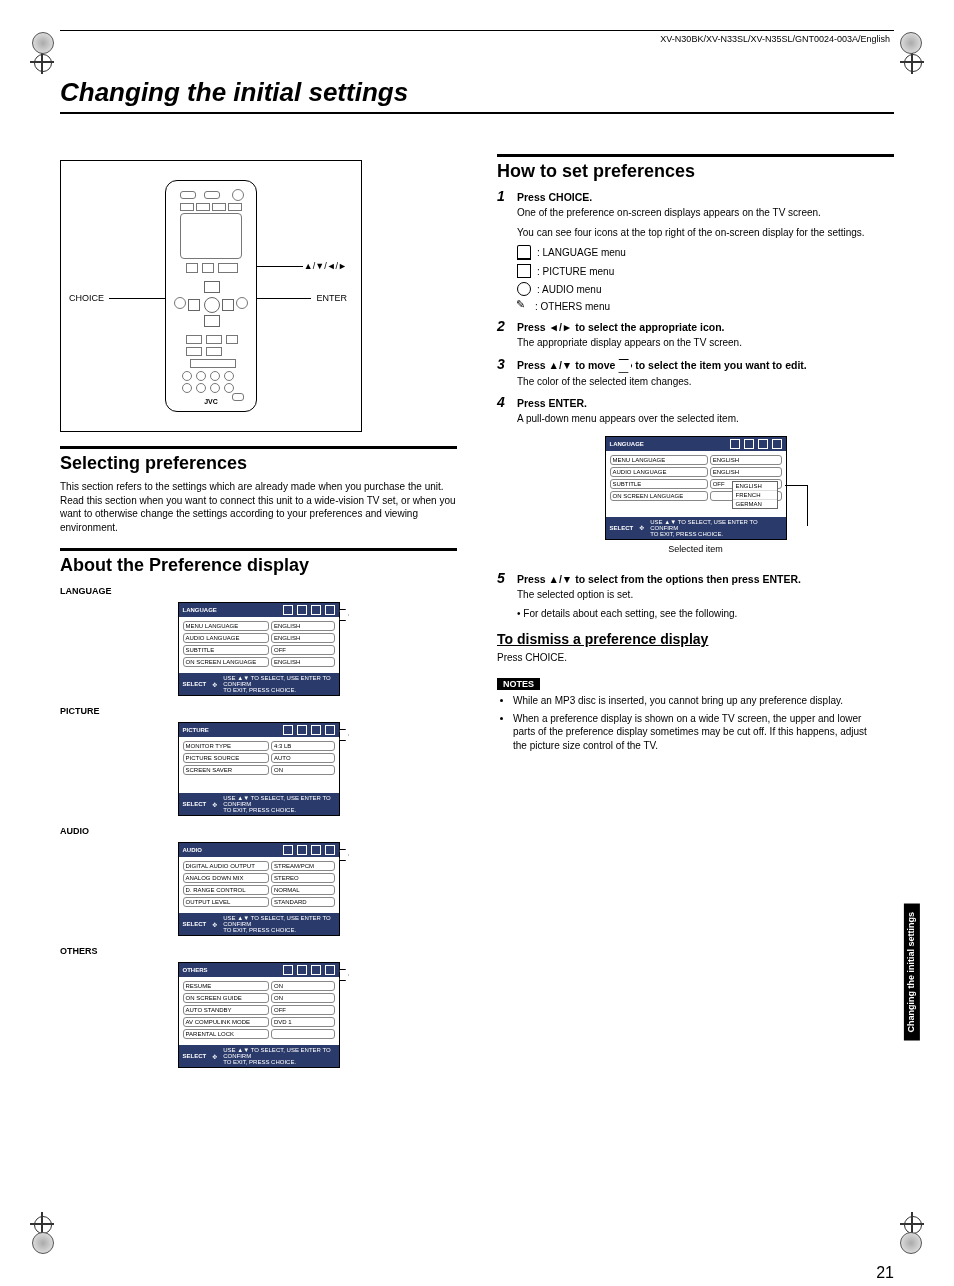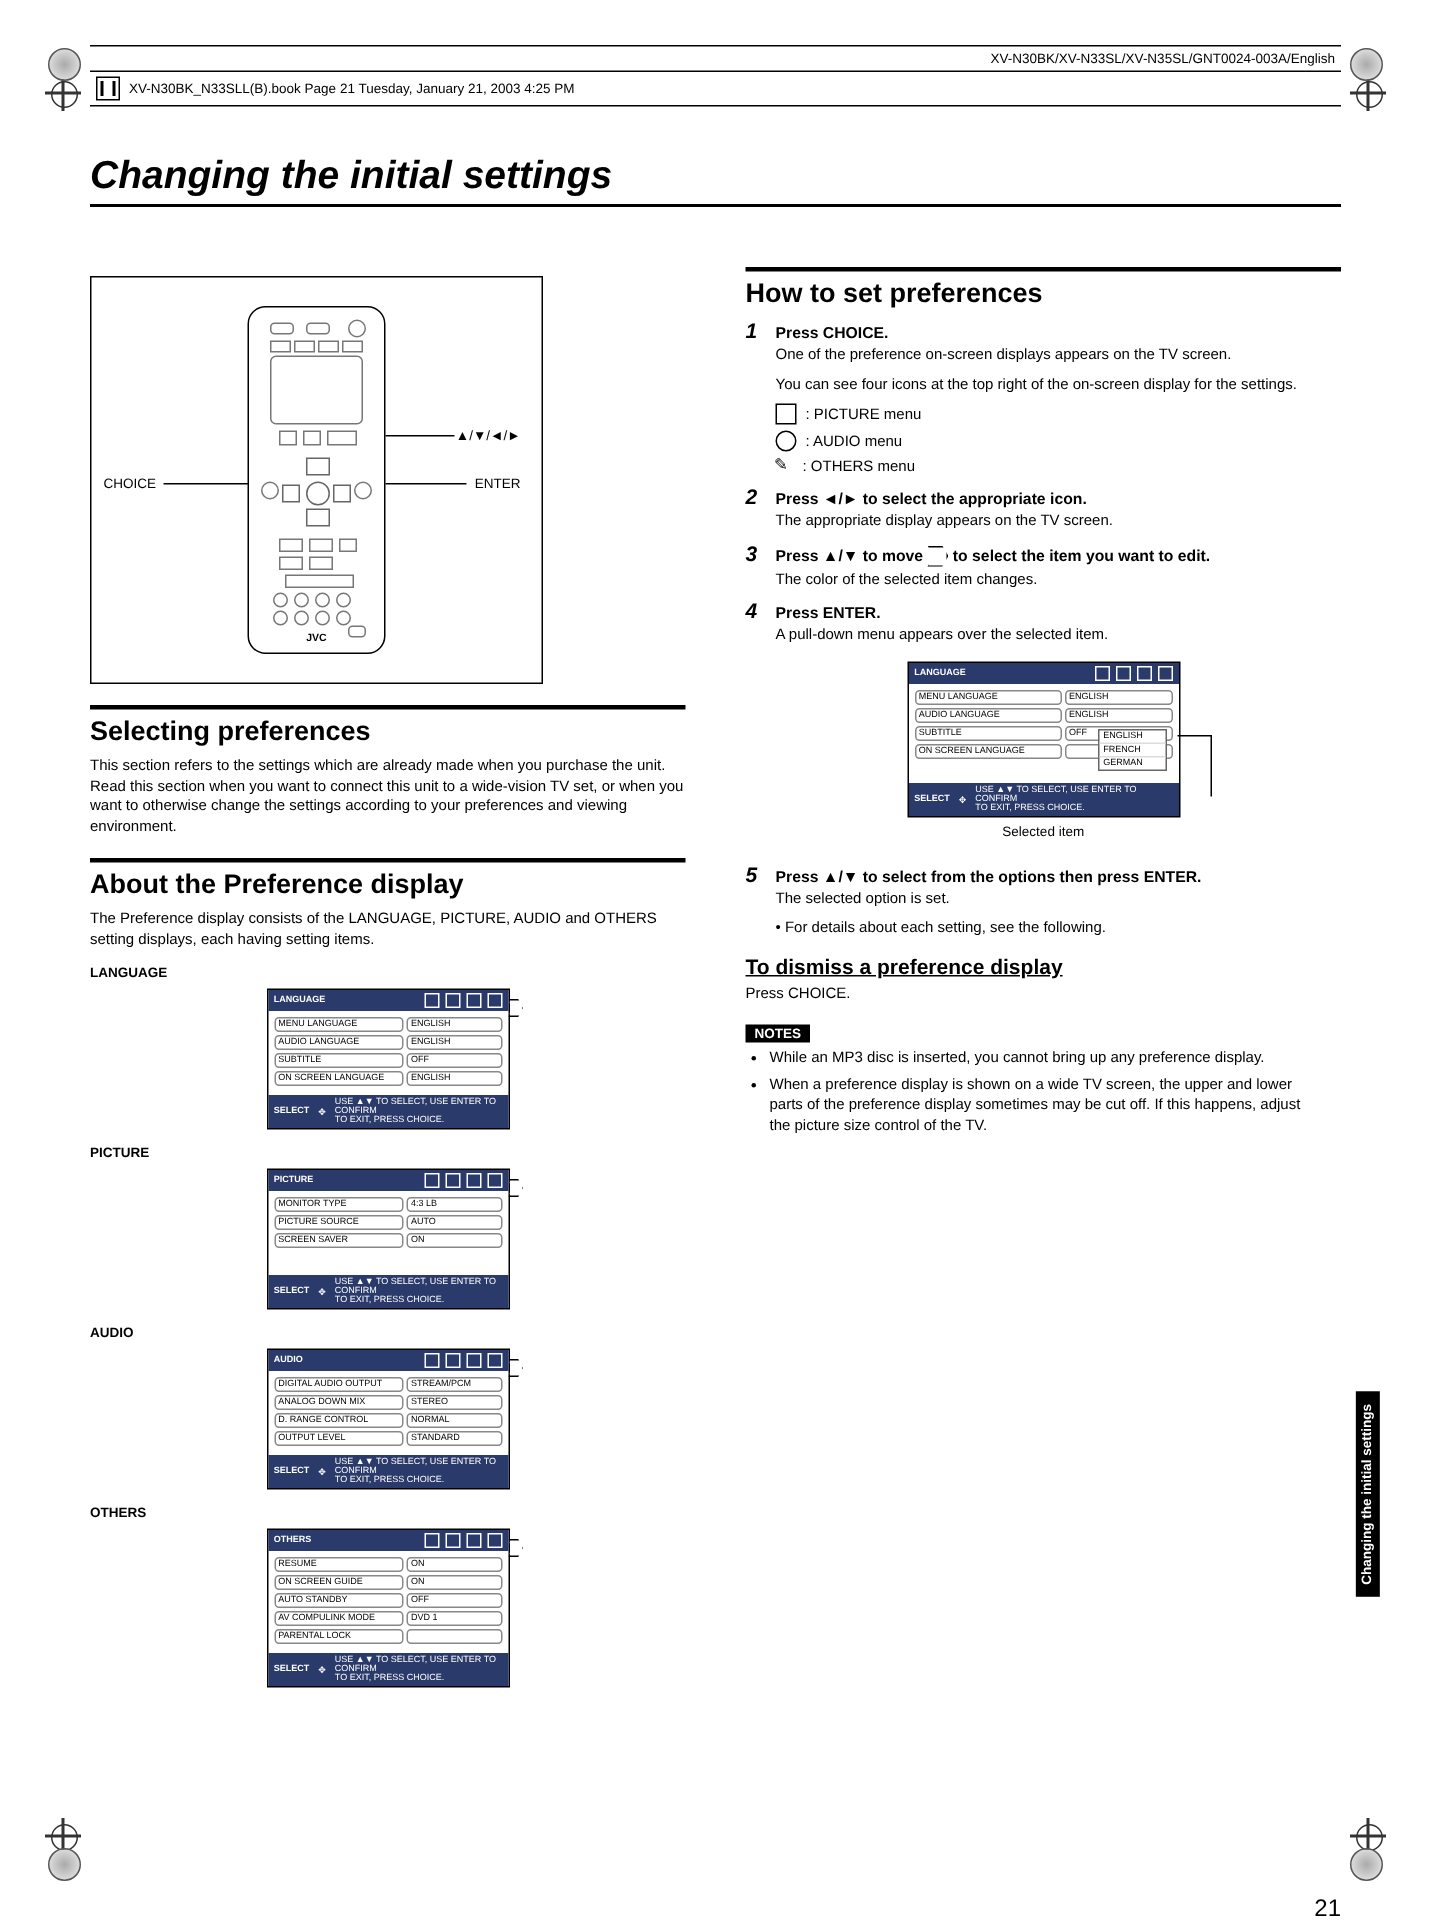"XV-N30BK_N33SLL(B).book Page 21 Tuesday," div.book-line { html: <div> <span> <span></span> </span> <span>XV-N30BK_N33SLL(B).book Page 21 Tuesday, January 21, 2003 4:25 PM</span> </div> -> none }
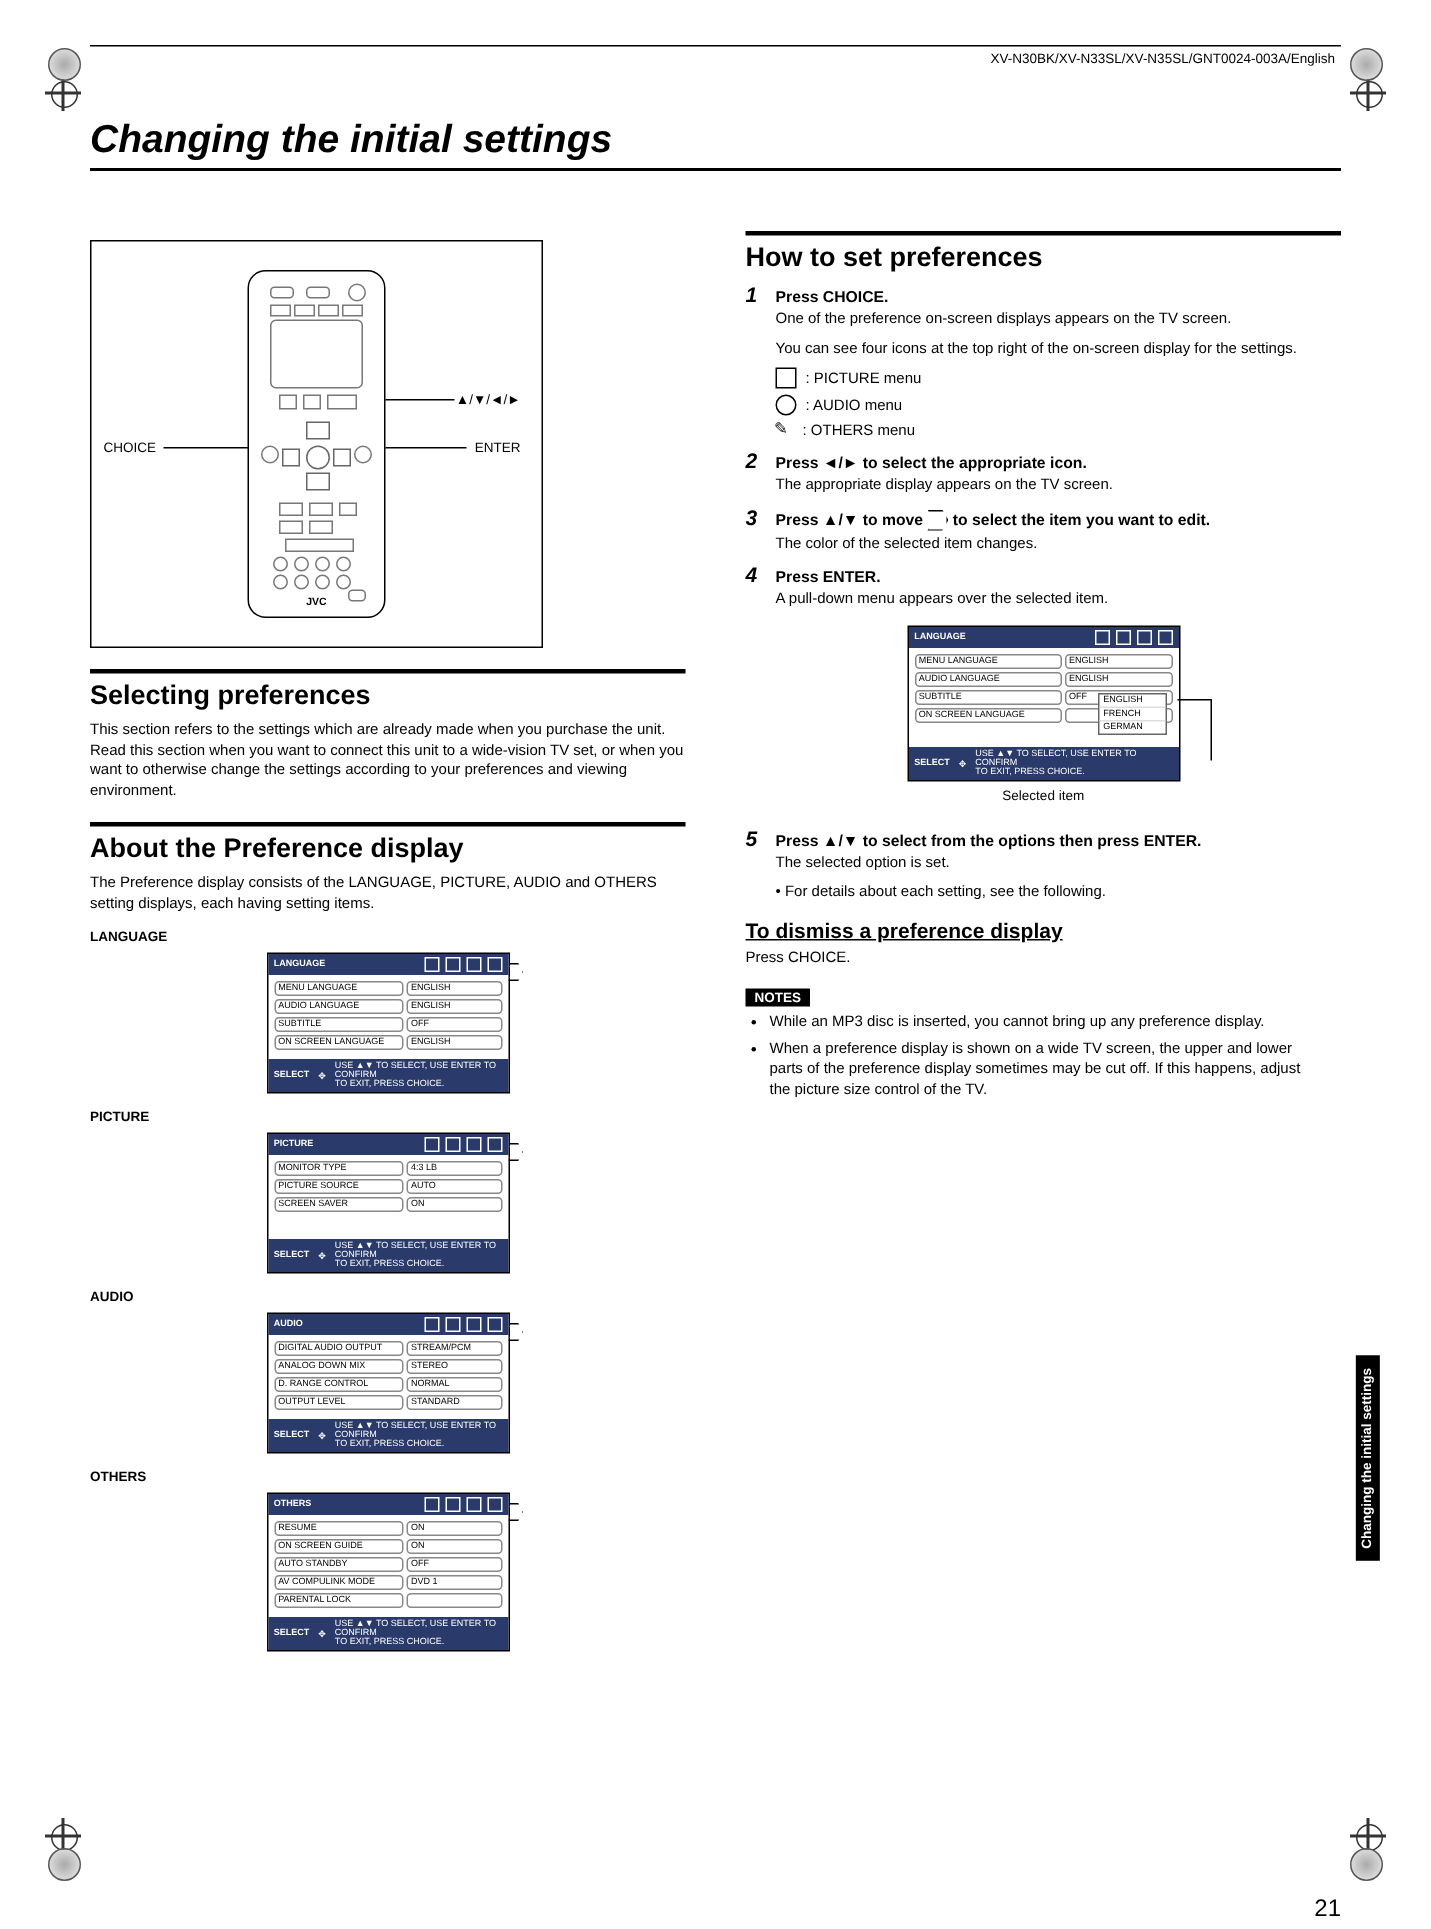": LANGUAGE menu" div.menu-line { html: none -> <div> <span></span> <span>: LANGUAGE menu</span> </div> }
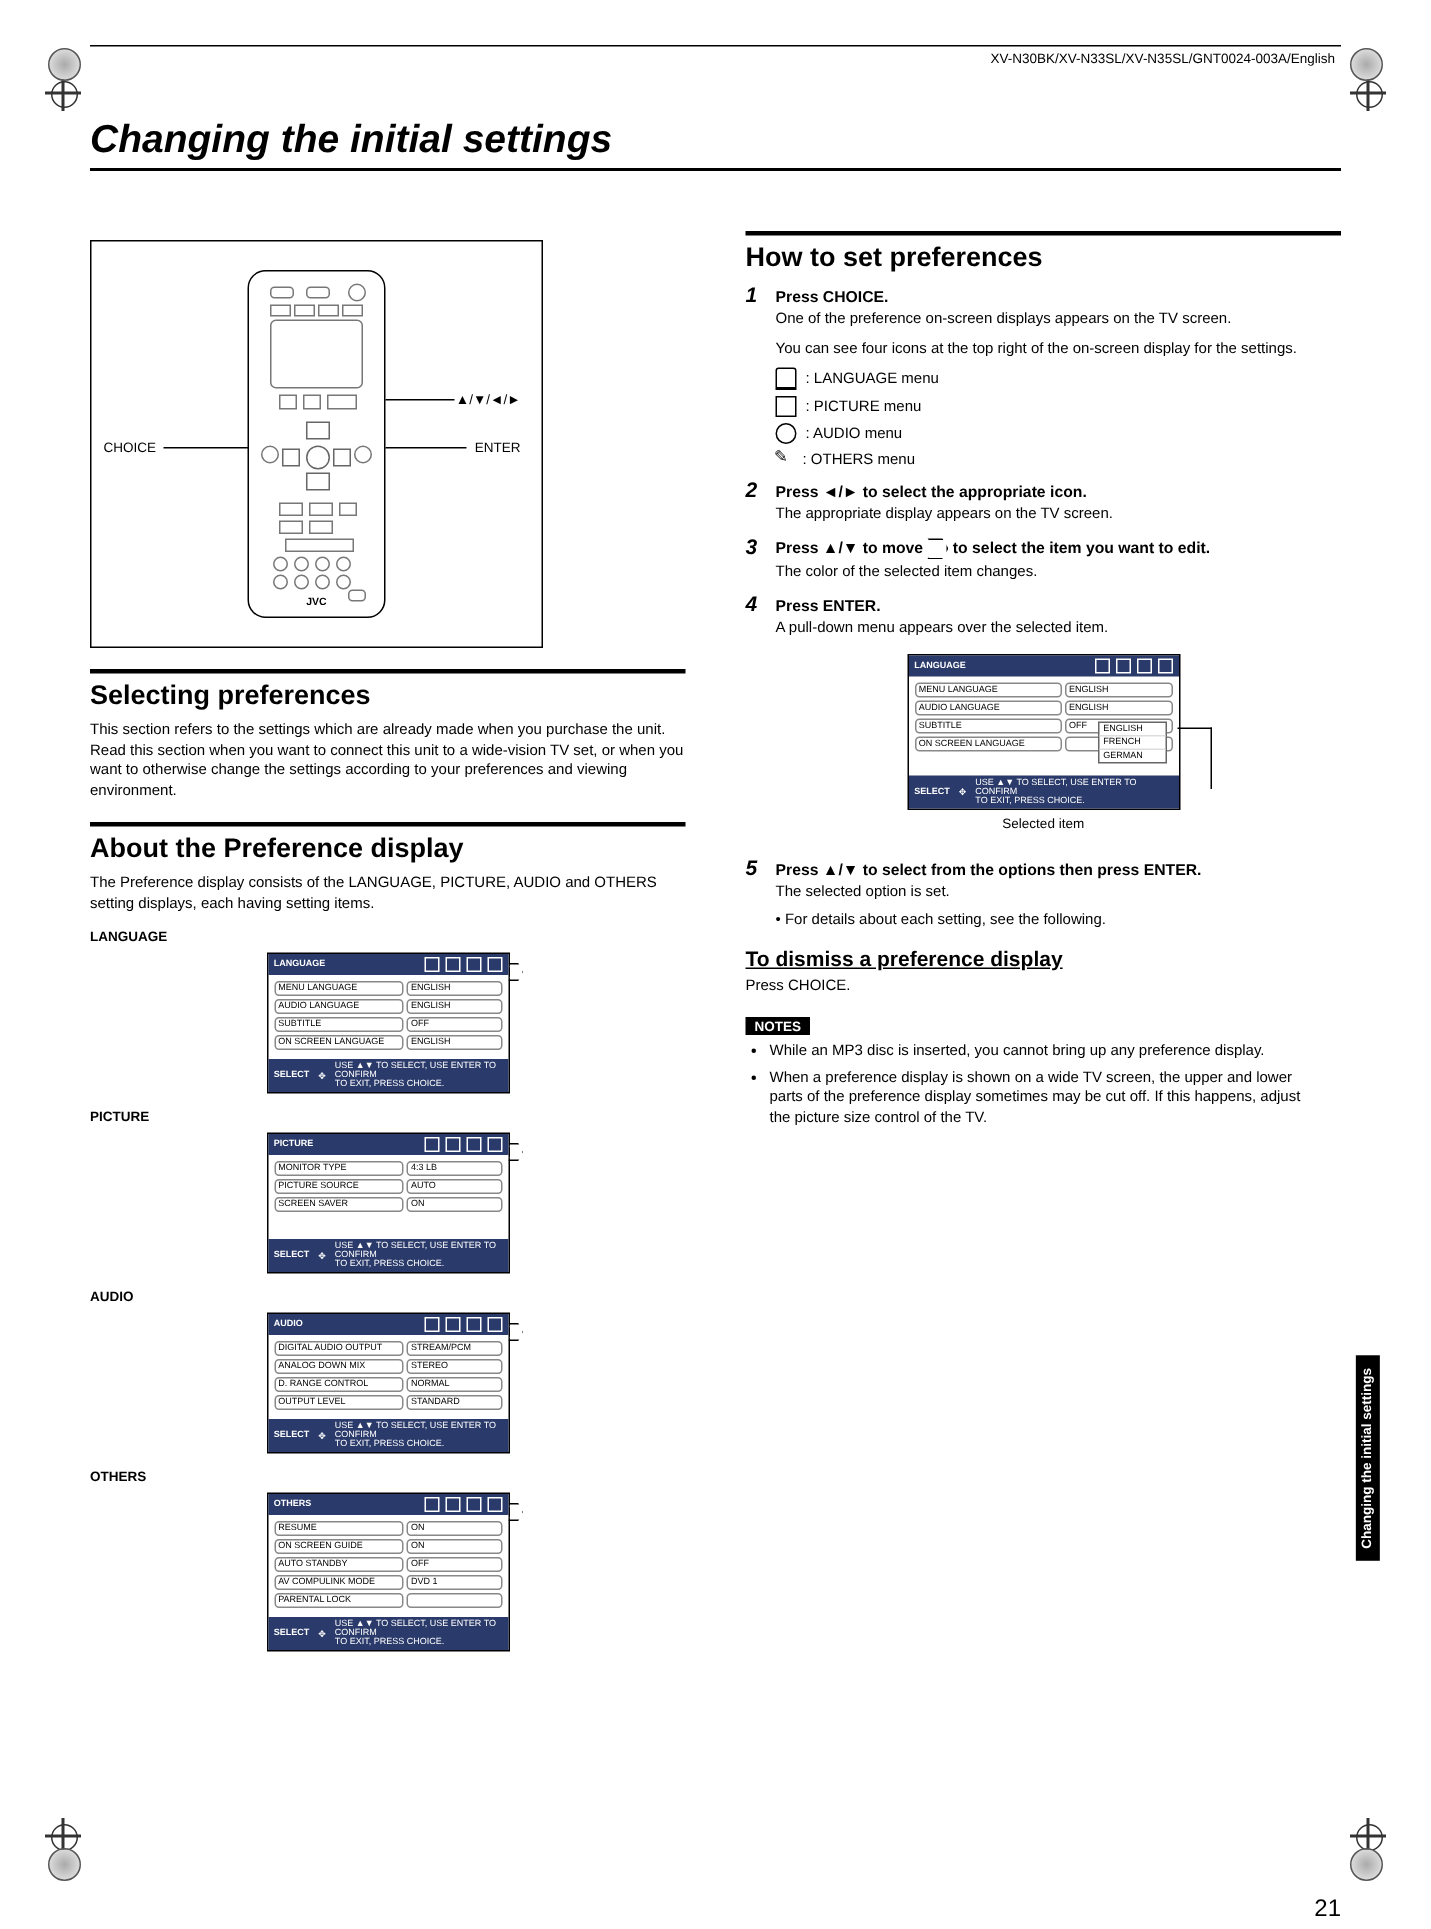"The Preference display consists of" p.body { html: <p>The Preference display consists of the LANGUAGE, PICTURE, AUDIO and OTHERS setting displays, each having setting items.</p> -> none }
